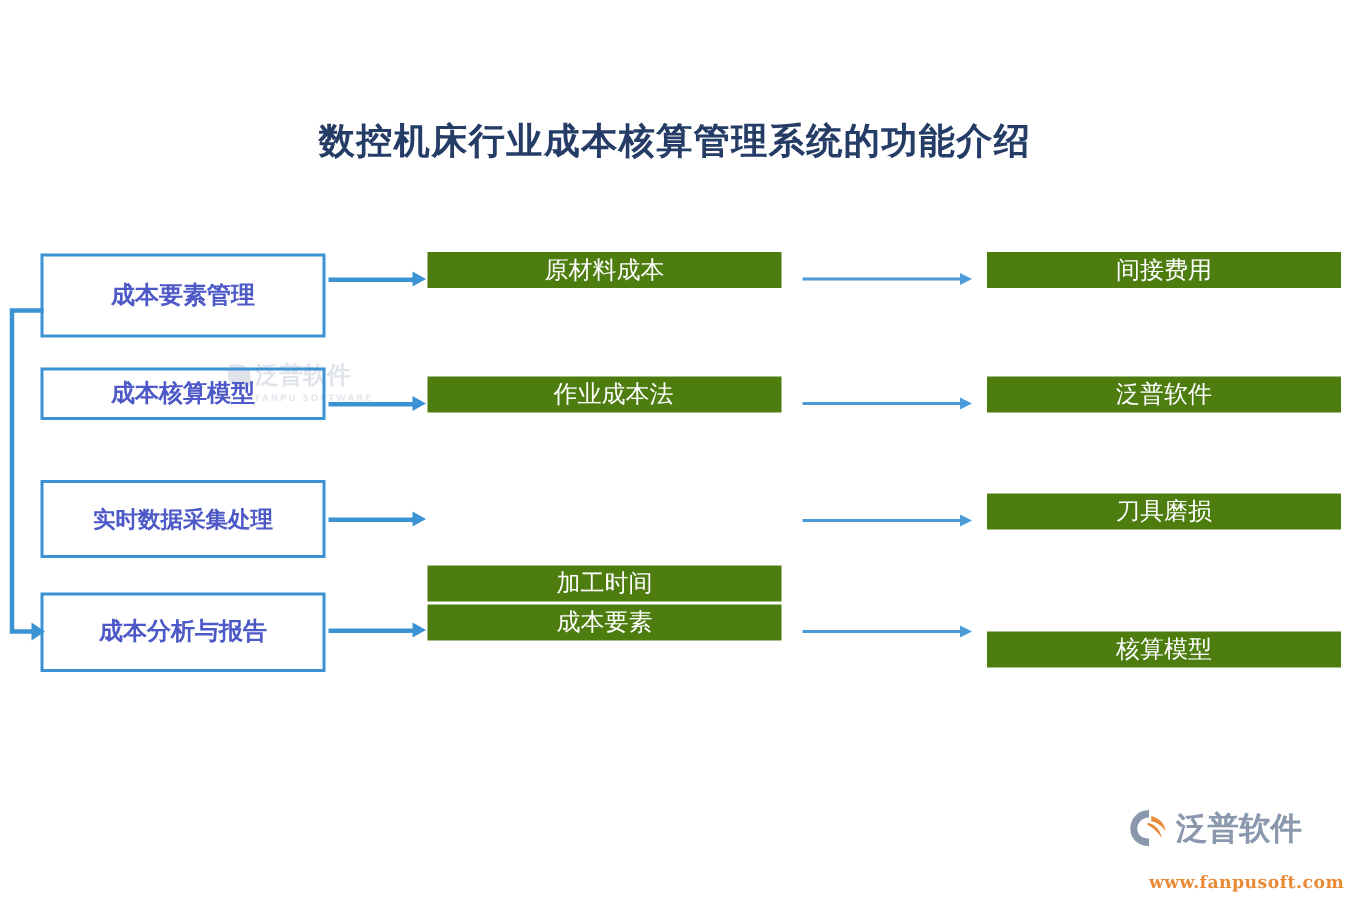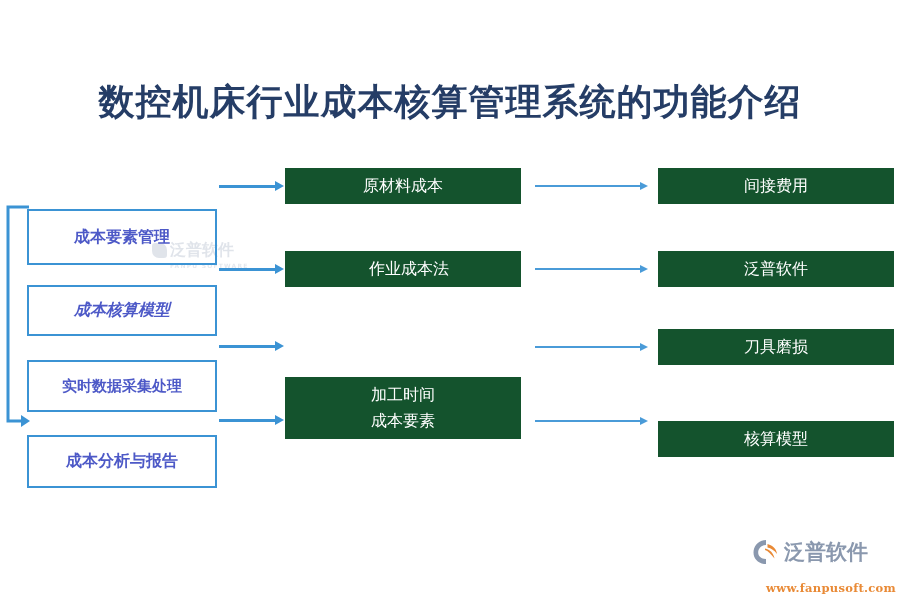"数控机床行业成本核算管理系统的功能介绍" #title { font-size: 36px -> 24px }
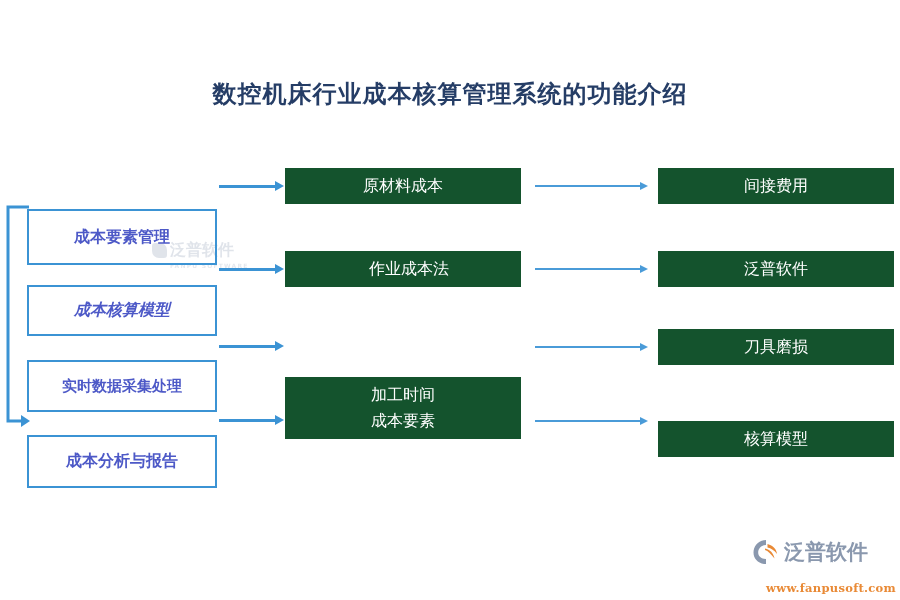"原材料成本" .node-filled { background: #14532d -> #4d7c0f; height: 36px -> 24px }
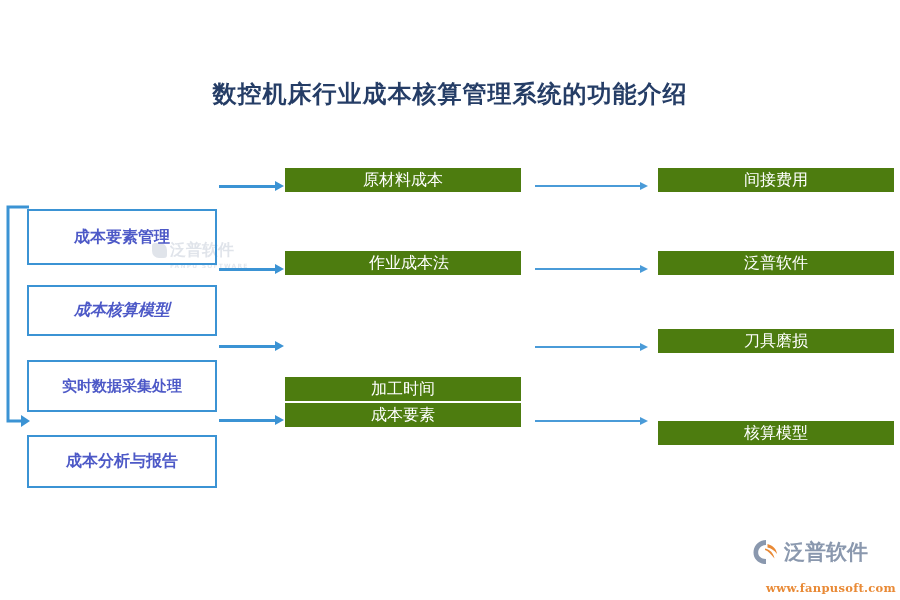"成本要素管理" .node-outline { margin-top: 40px -> none }
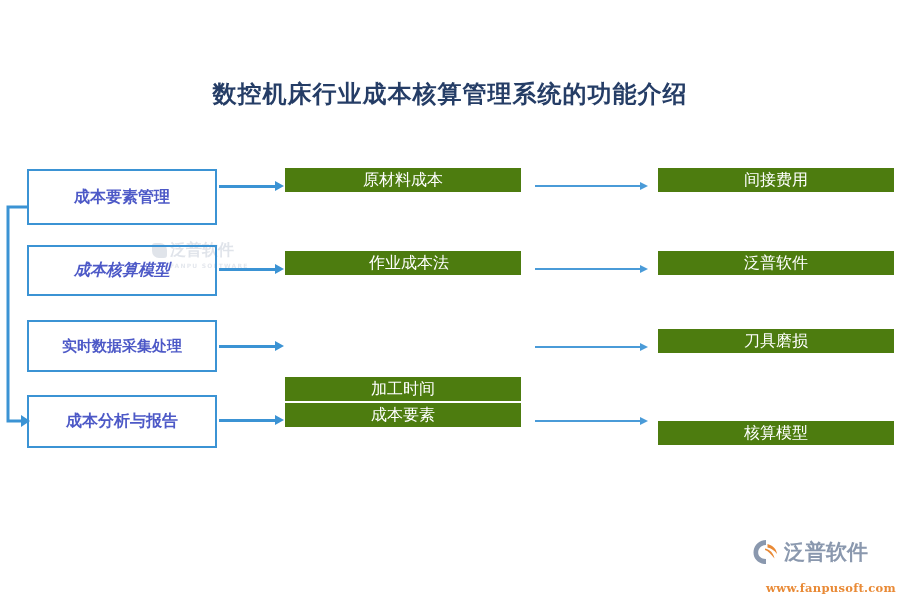"成本核算模型" div.node-outline { font-style: italic -> none; height: 51px -> 35px }
